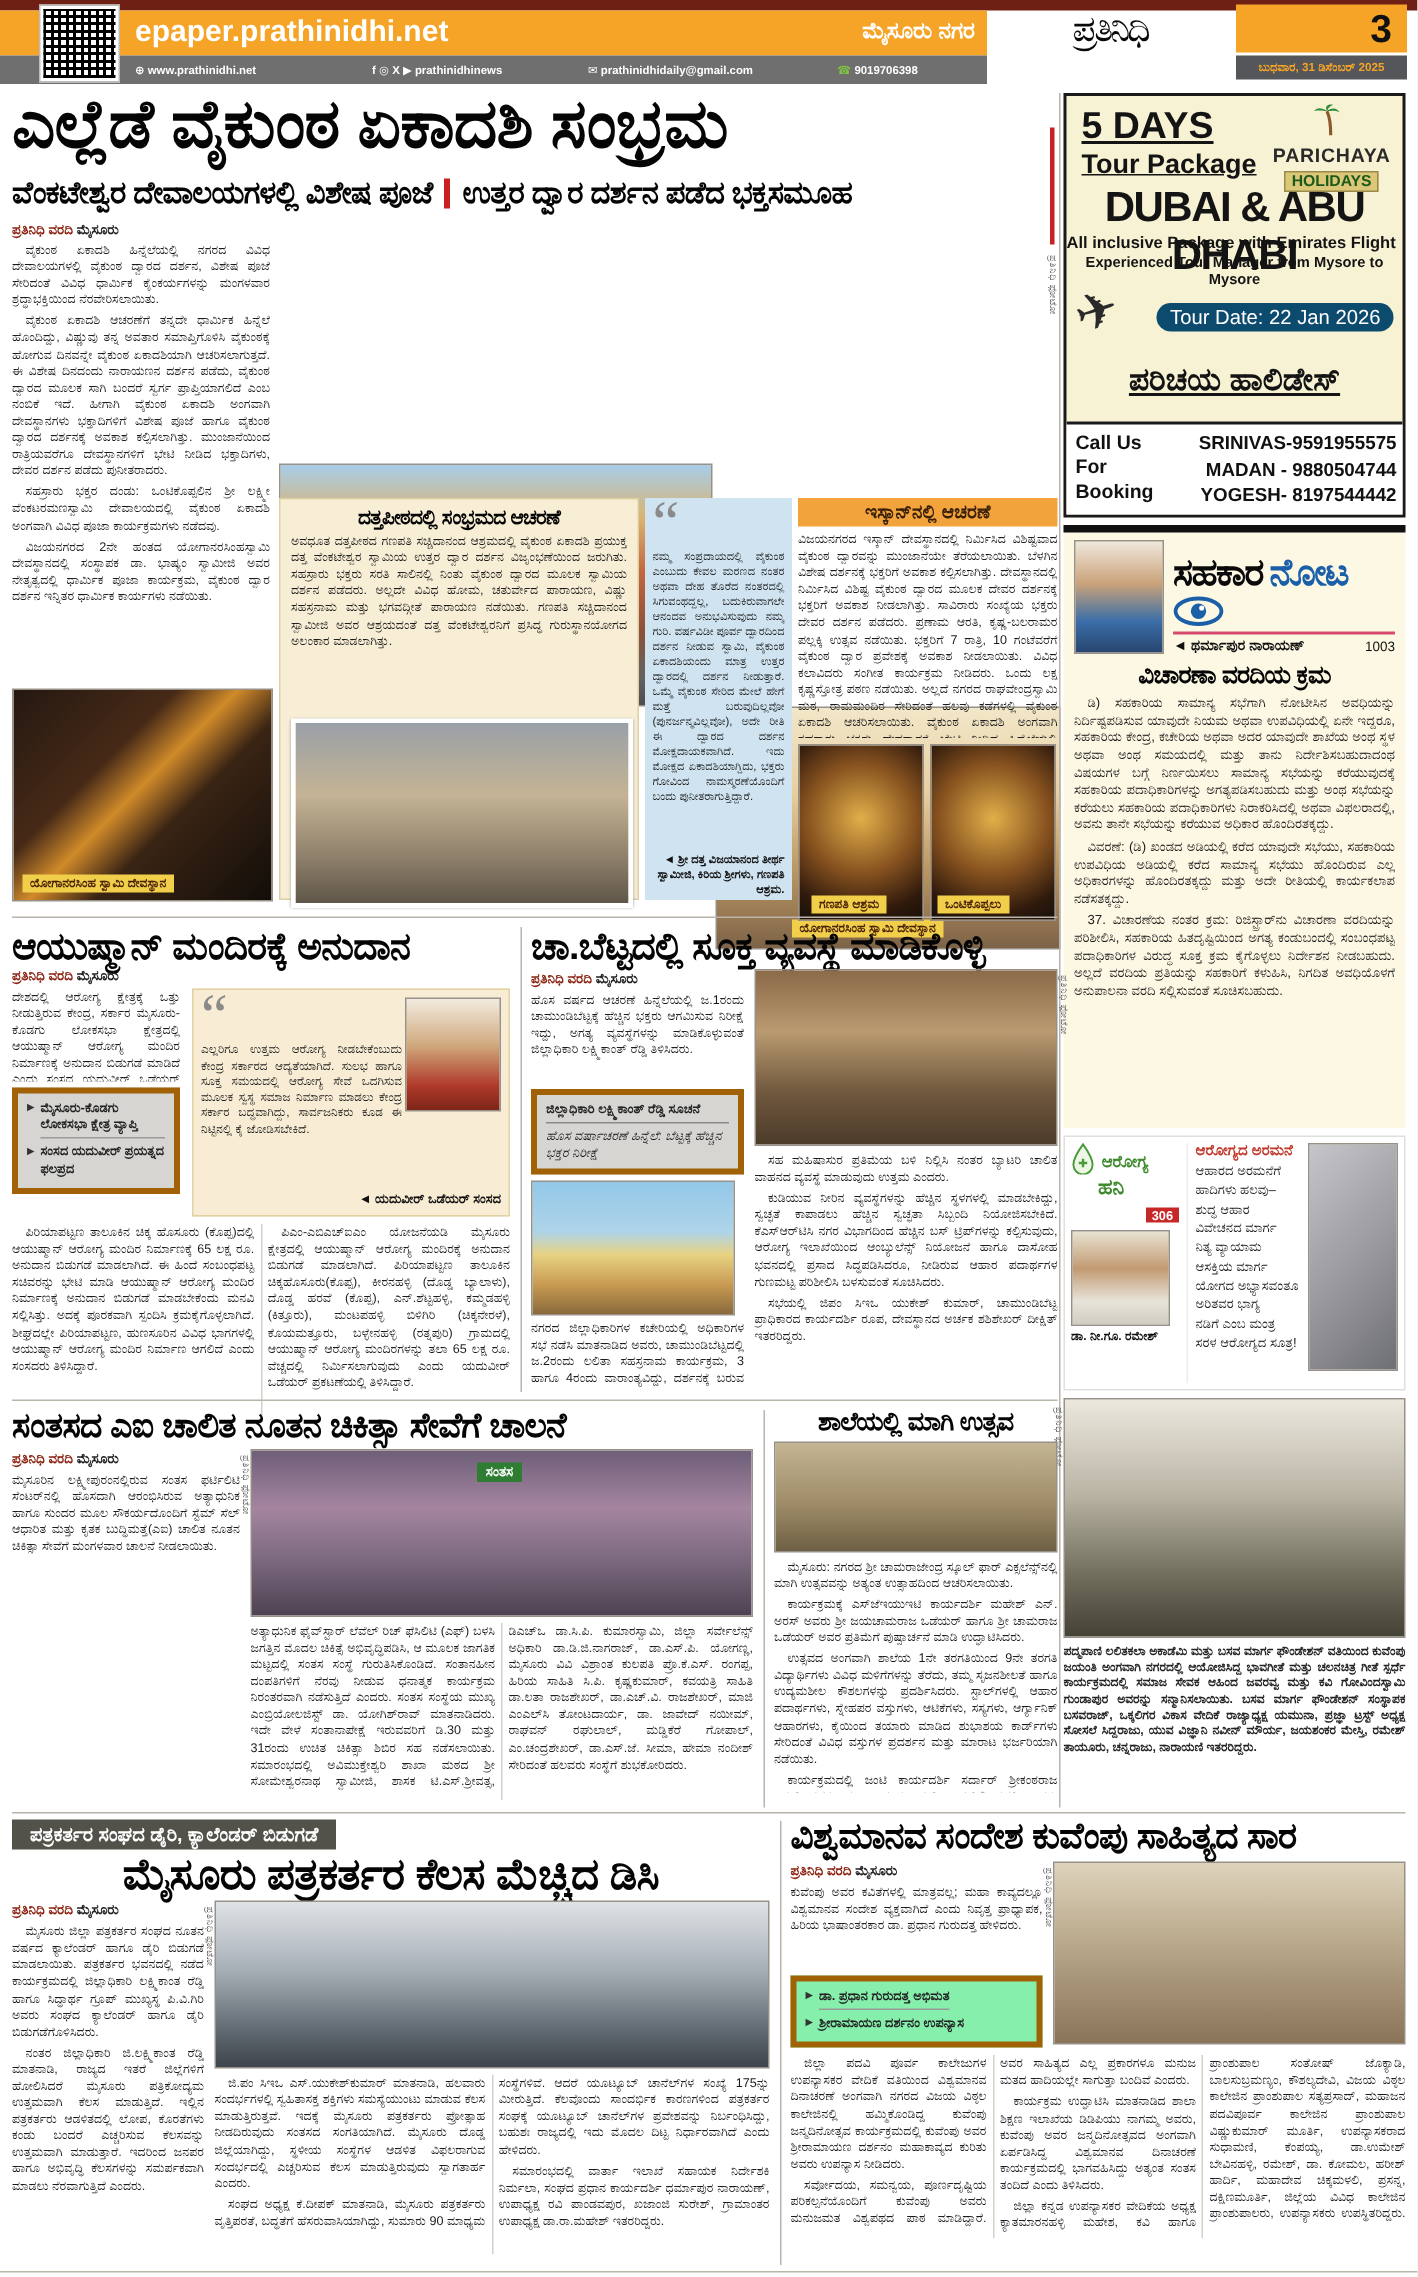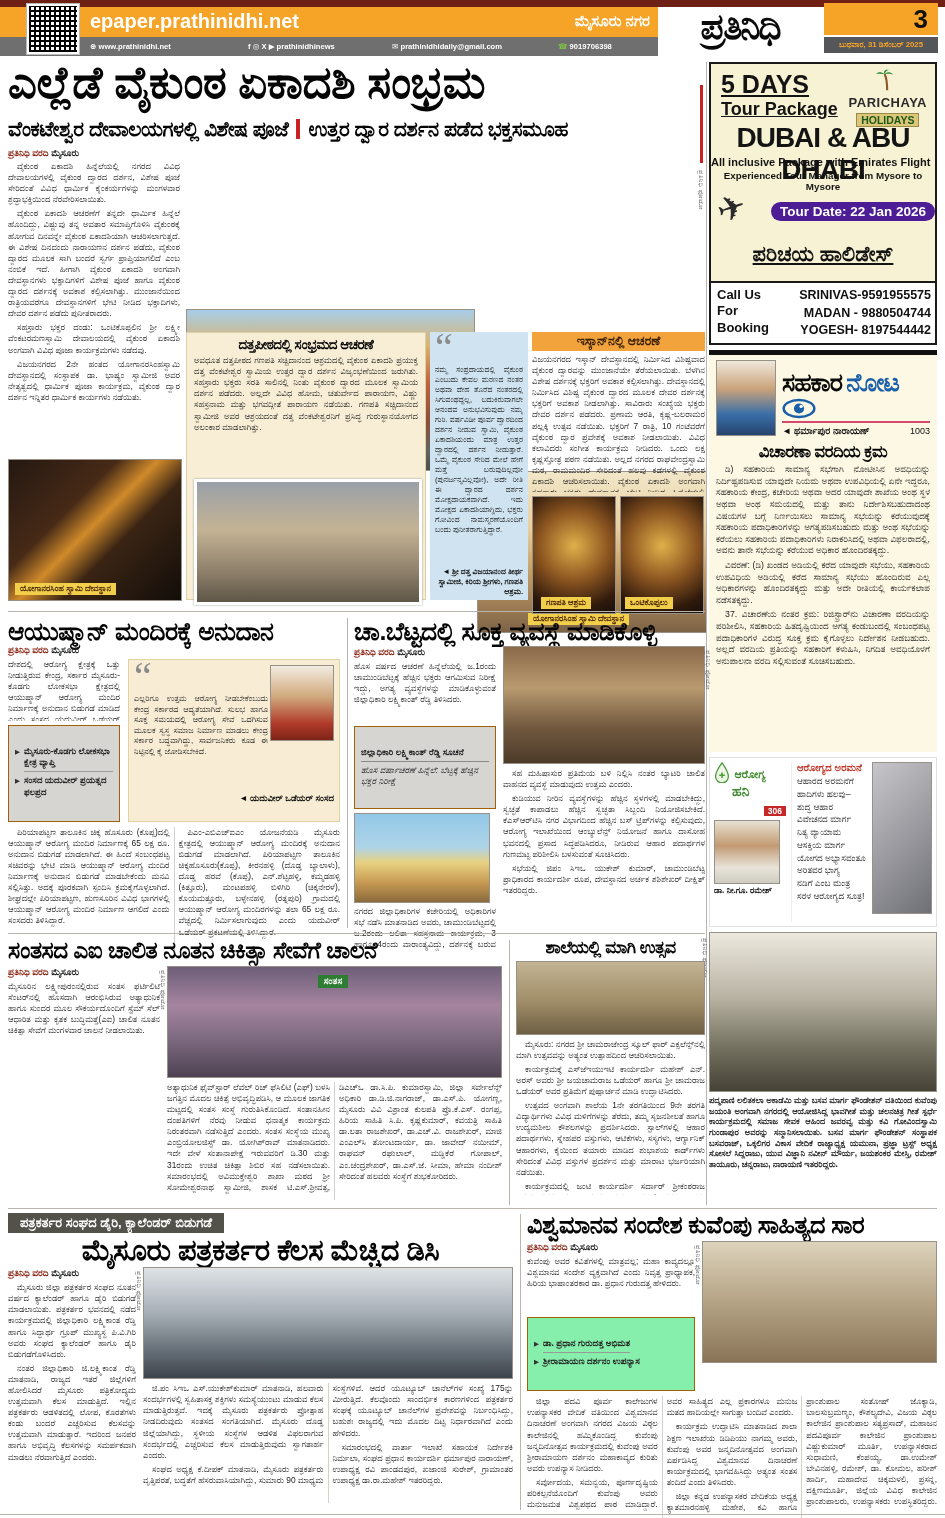"ಪ್ರತಿನಿಧಿ" div.abs { font-size: 36px -> 24px; font-weight: bold -> normal }
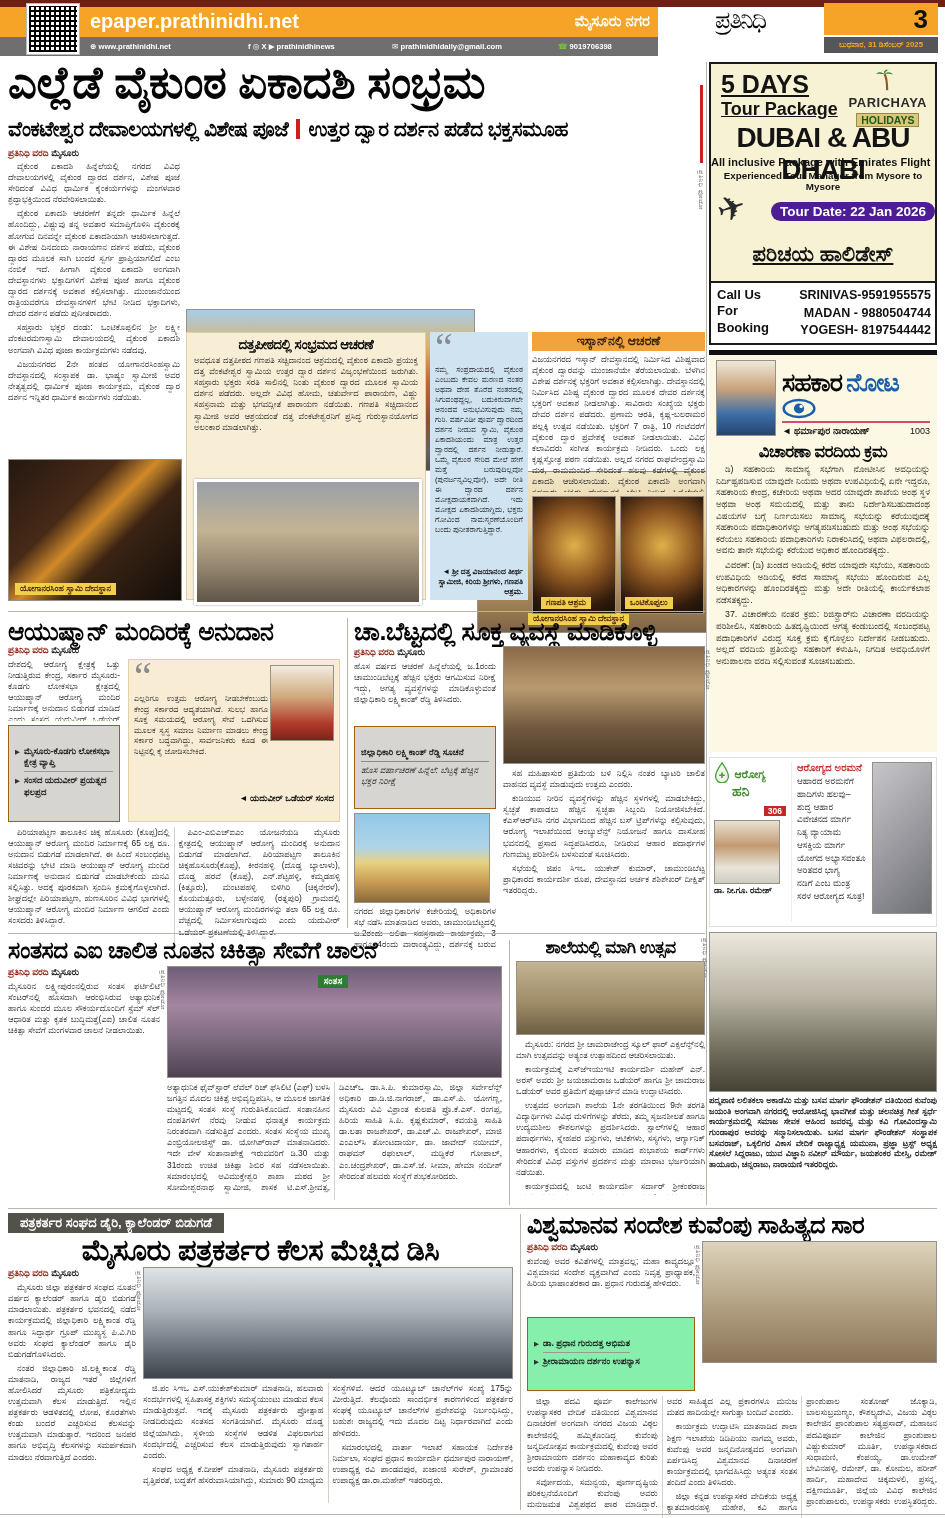"Tour Date: 22 Jan 2026" .tourpill { background: #4c1d95 -> #0c4a6e; font-weight: bold -> normal }
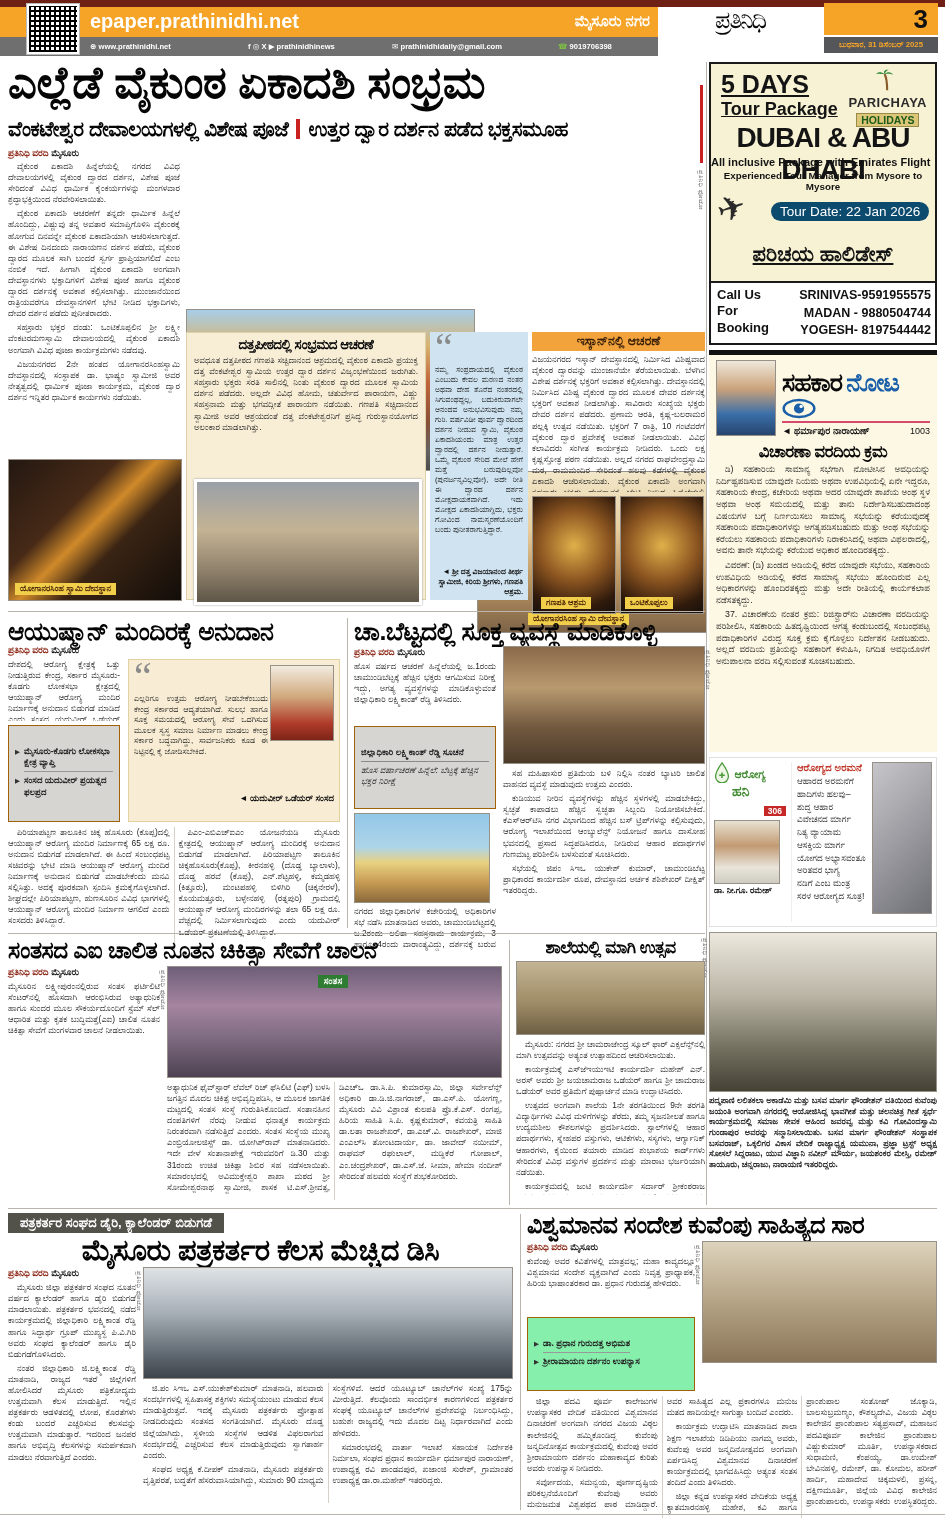"ಮೈಸೂರು-ಕೊಡಗು ಲೋಕಸಭಾ ಕ್ಷೇತ್ರ ವ್ಯಾಪ್ತಿ" .graybox { border: 1px solid #a16207 -> 4px solid #a16207; padding: 20px 6px -> 4px 6px }
